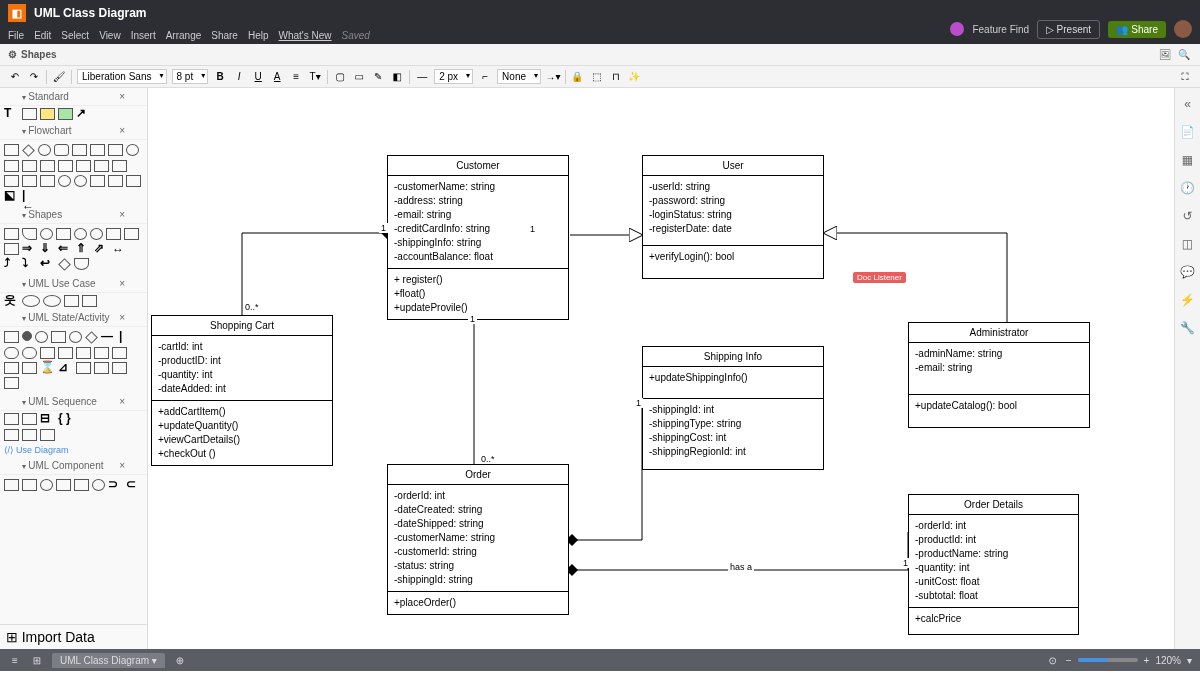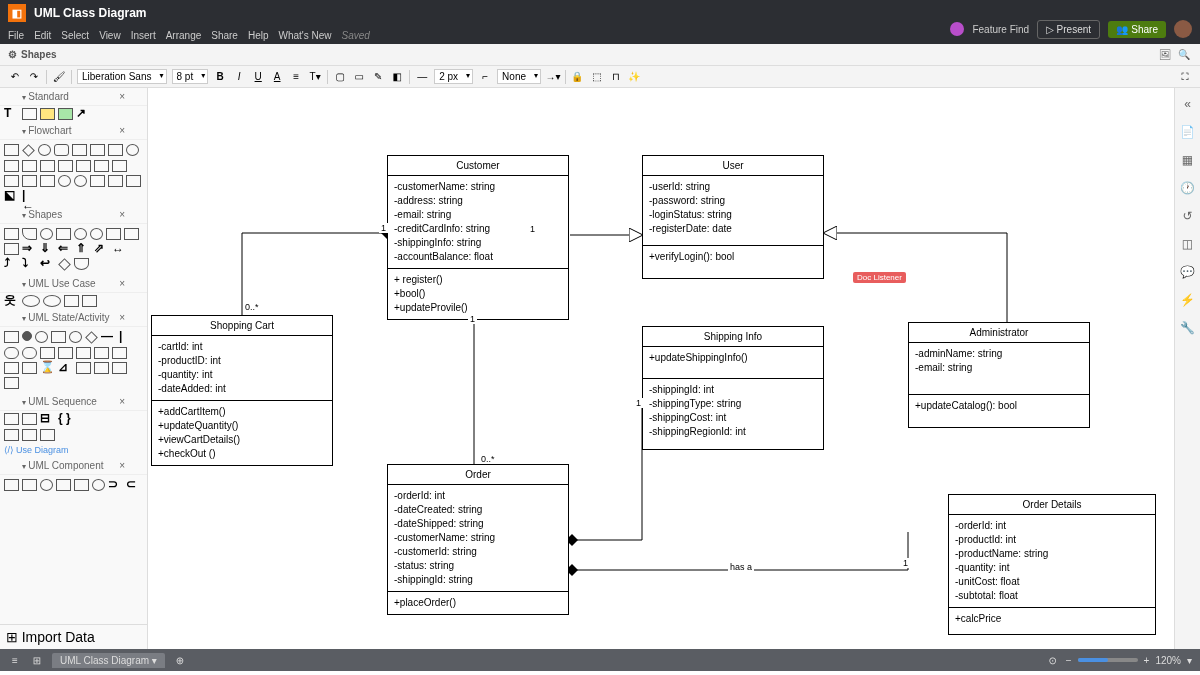"What's New" .whatsnew { text-decoration: none -> underline }
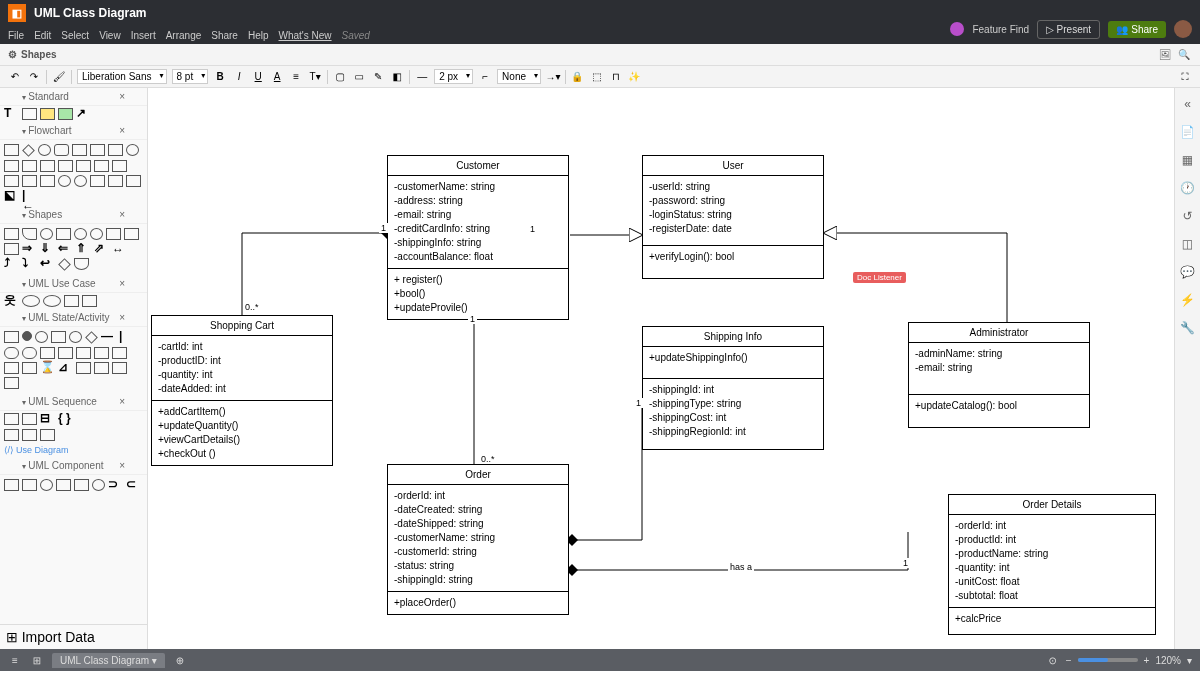"+ register()" div.uml-section { text: +bool -> +float }
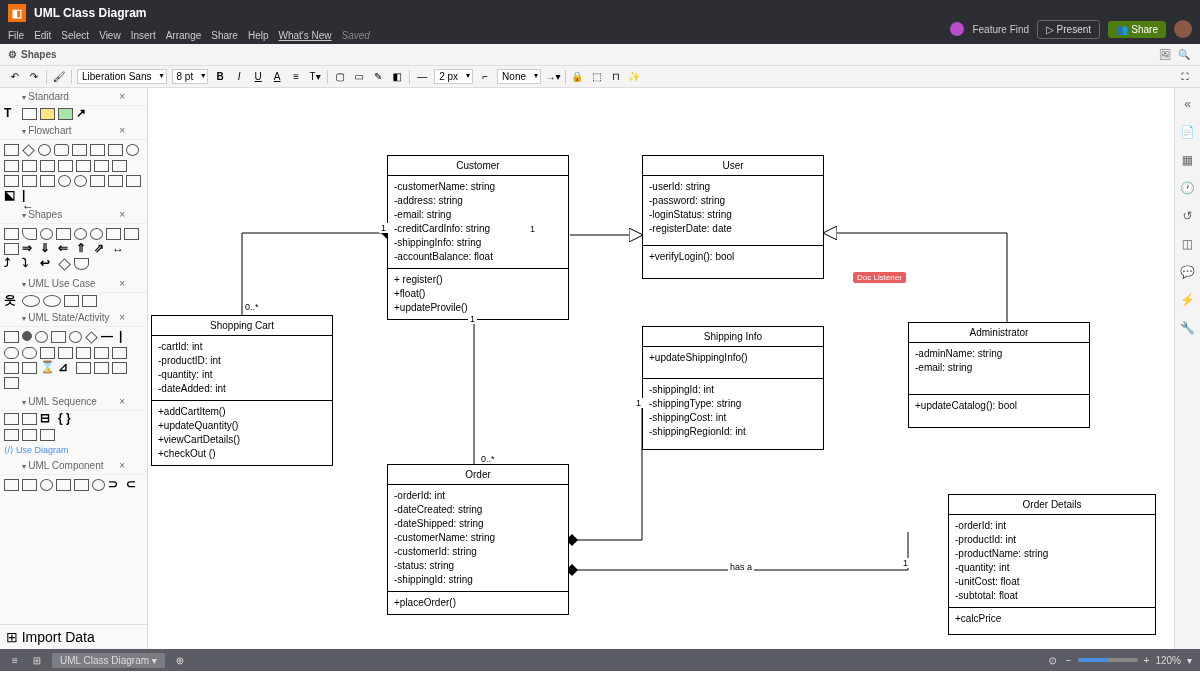"Shipping Info" div.uml-class { top: 238px -> 258px }
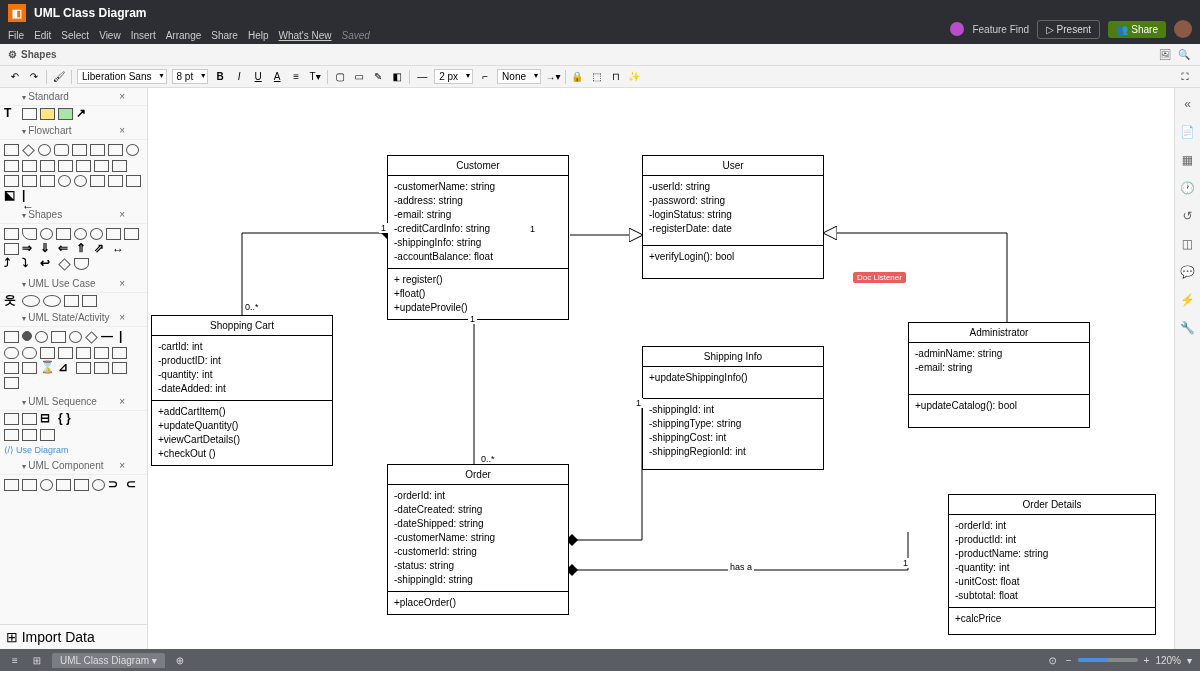"Order Details" div.uml-class { left: 800px -> 760px; width: 208px -> 171px }
